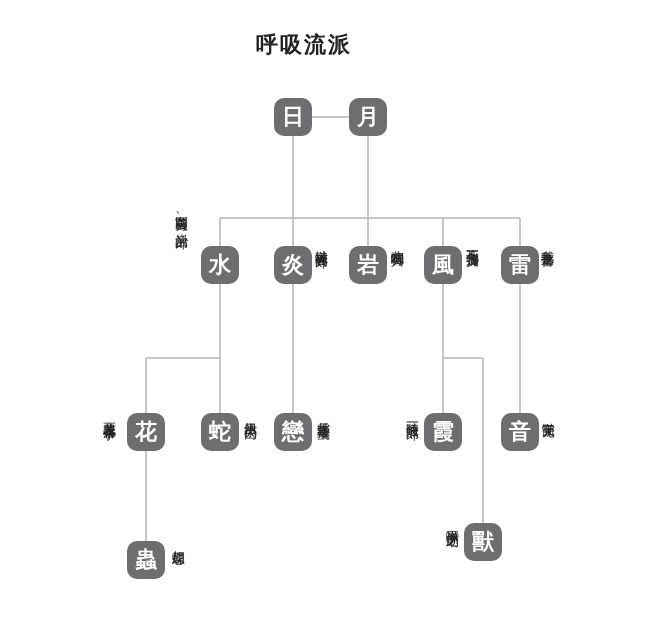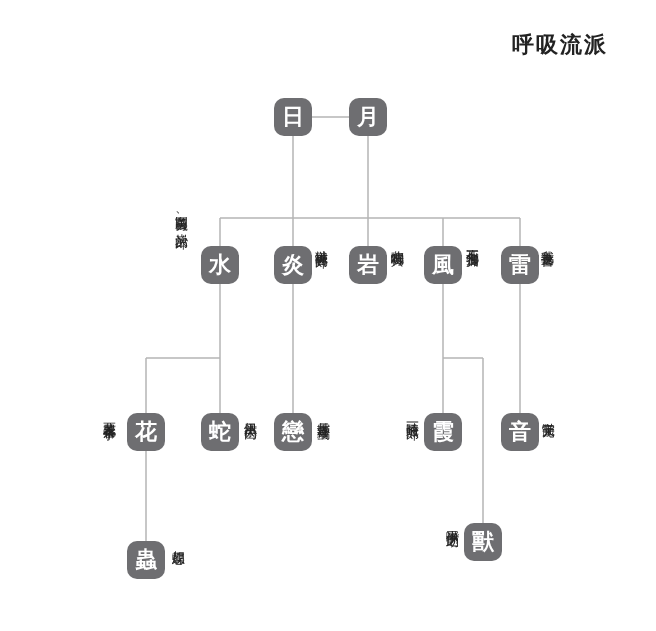"呼吸流派" .title { text-align: right -> center }
